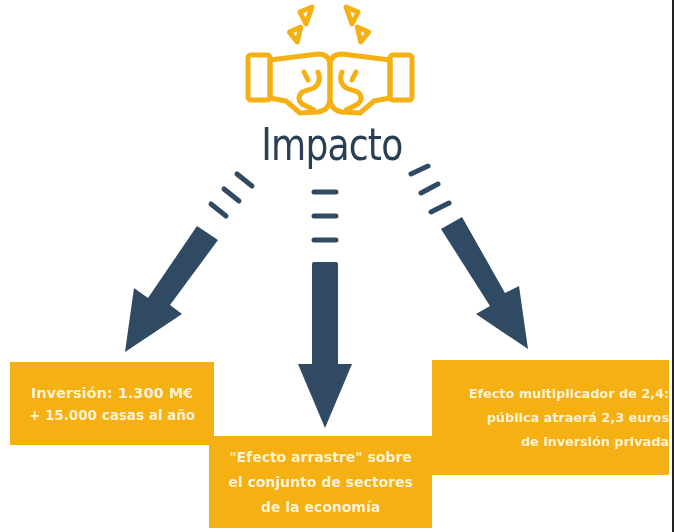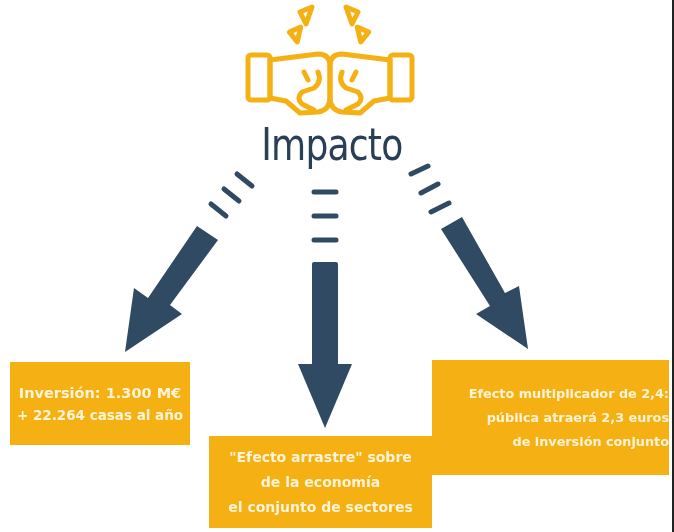"Inversión: 1.300 M€" .box1 { width: 180px -> 204px }
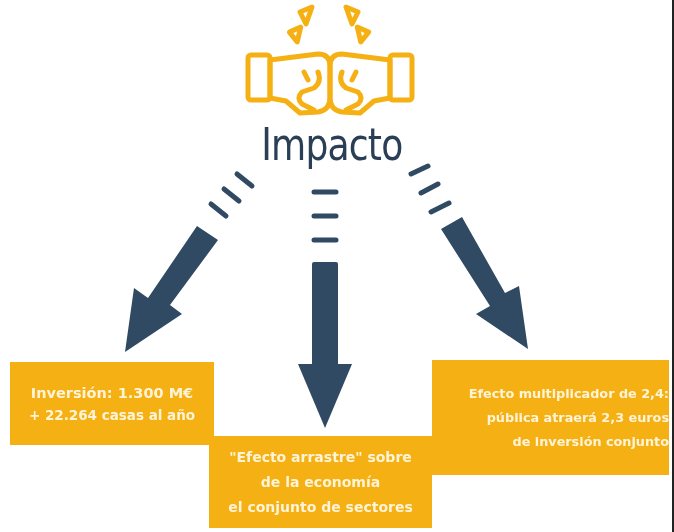"+ 22.264 casas al año" span { text: 22.264 -> 15.000 }
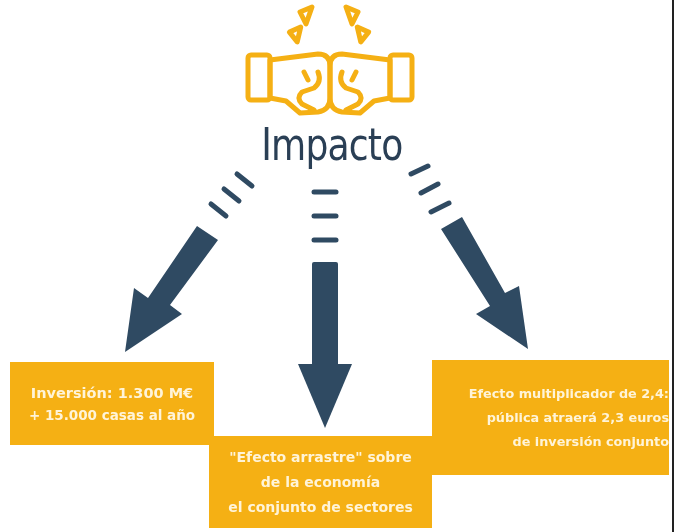"de inversión conjunto" span { text: conjunto -> privada }
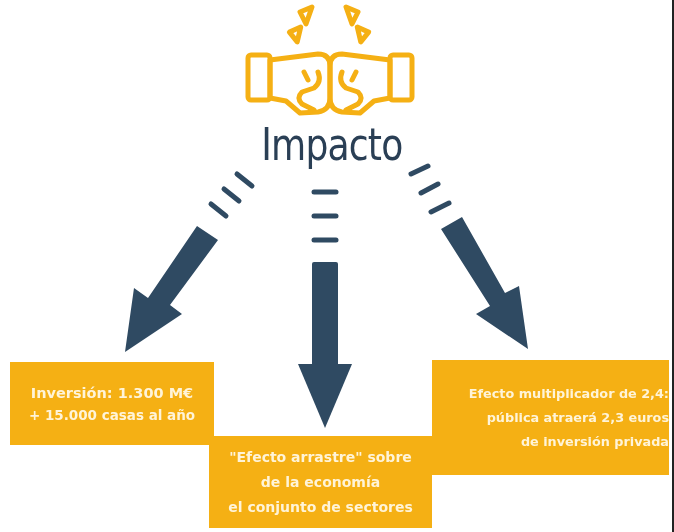"de la economía" span { order: before "el conjunto de sectores" -> after "el conjunto de sectores" }
